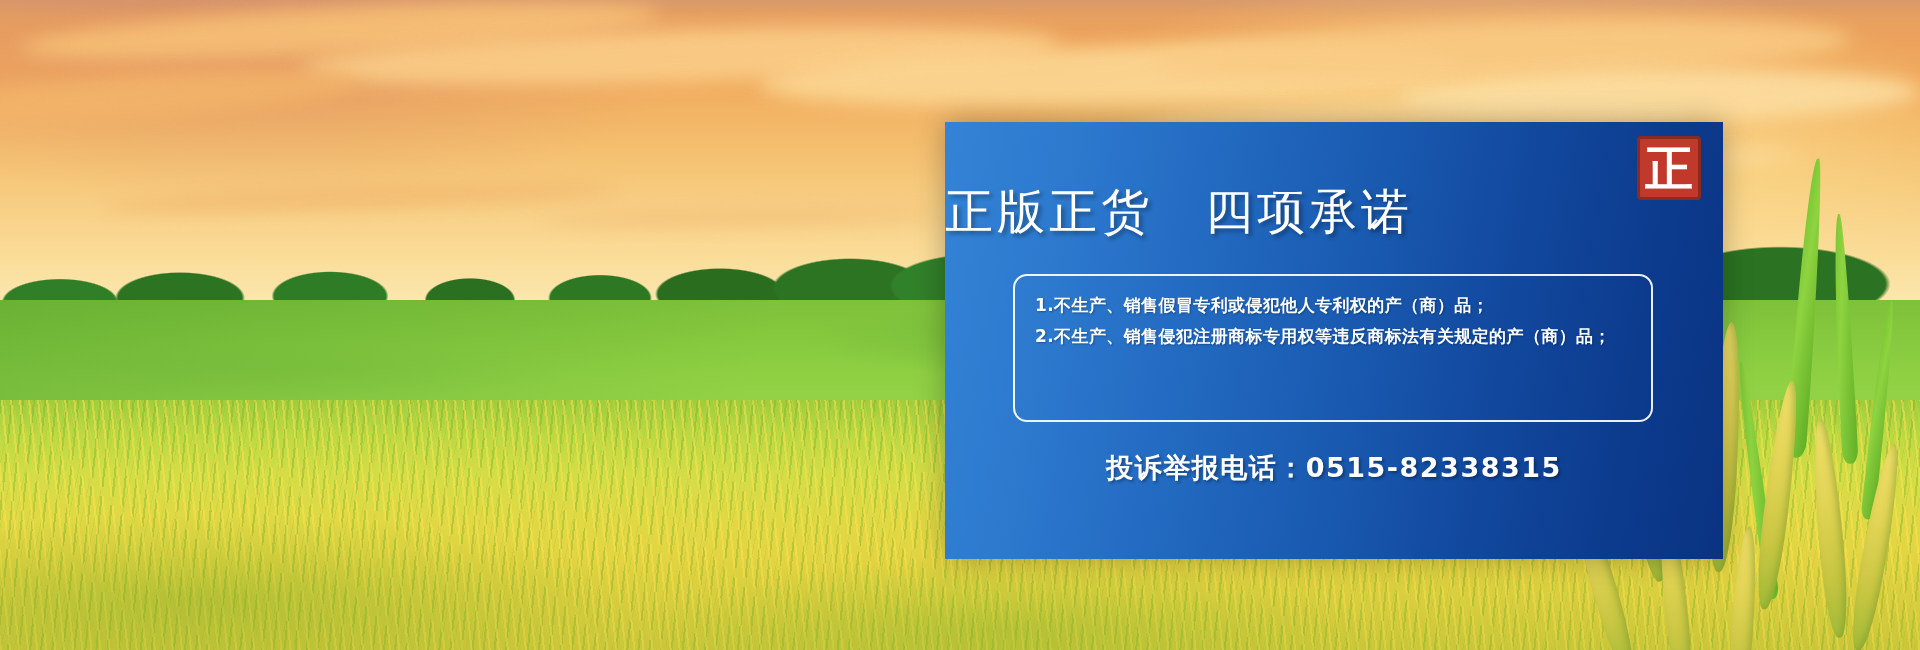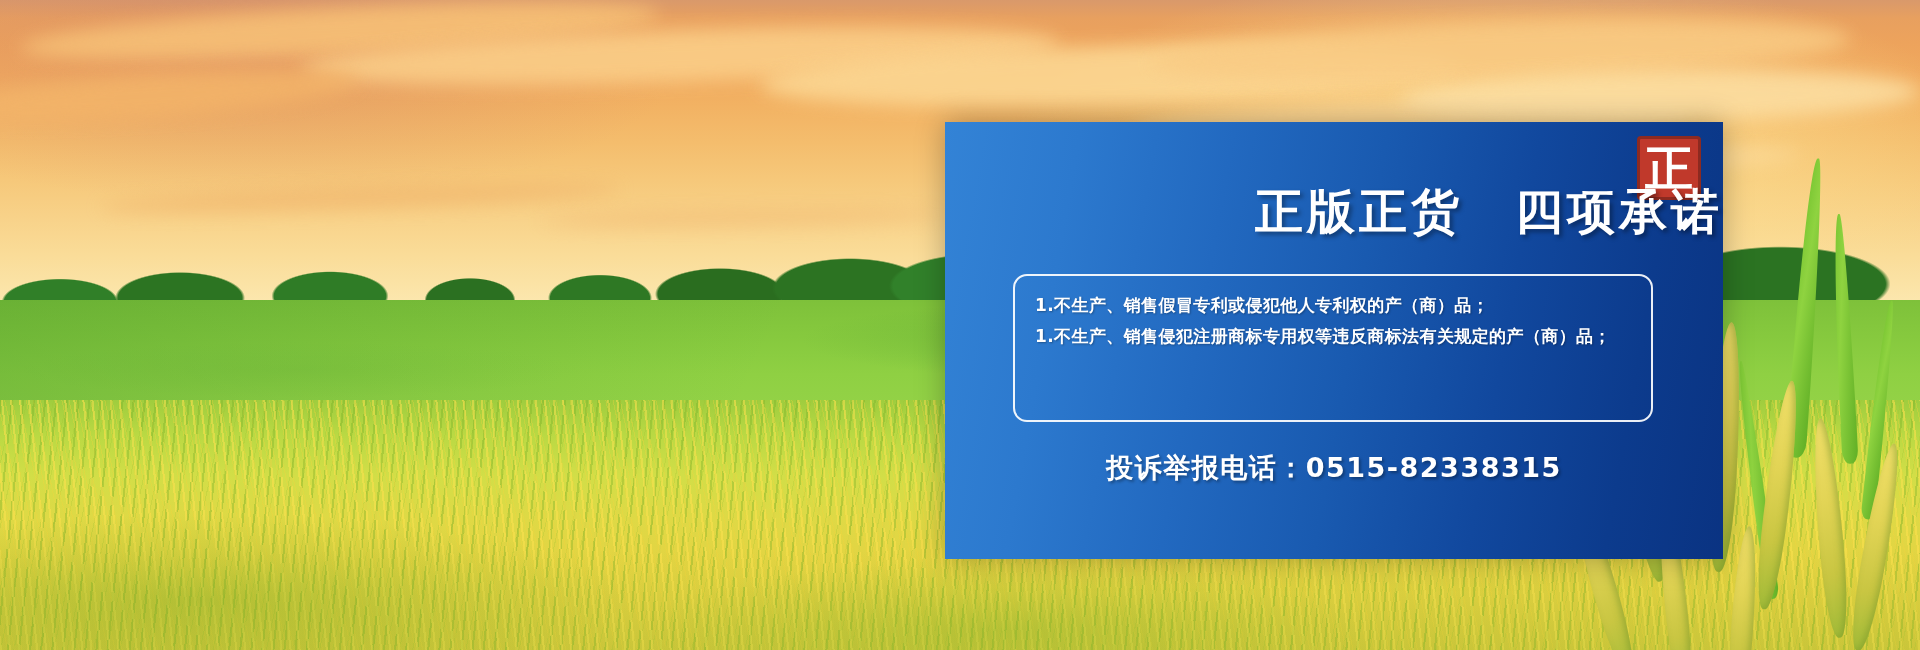"正版正货 四项承诺" #panel-title { font-weight: 700 -> 400; text-align: right -> left }
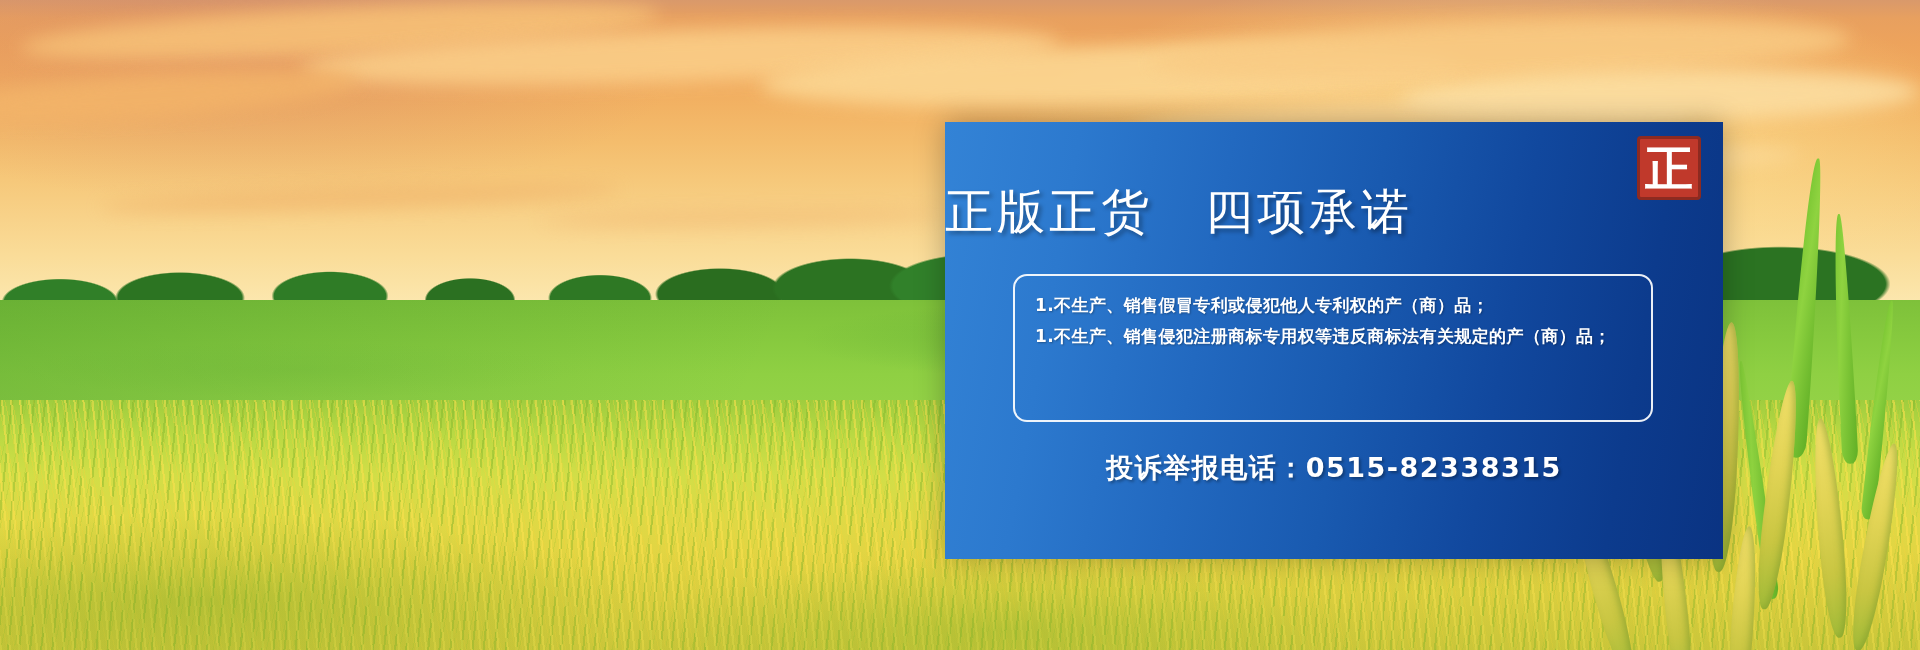"1.不生产、销售侵犯注册商标专用权等违反商标法有关规定的产（商）品；" div.promise-item { text: 1 -> 2 }
